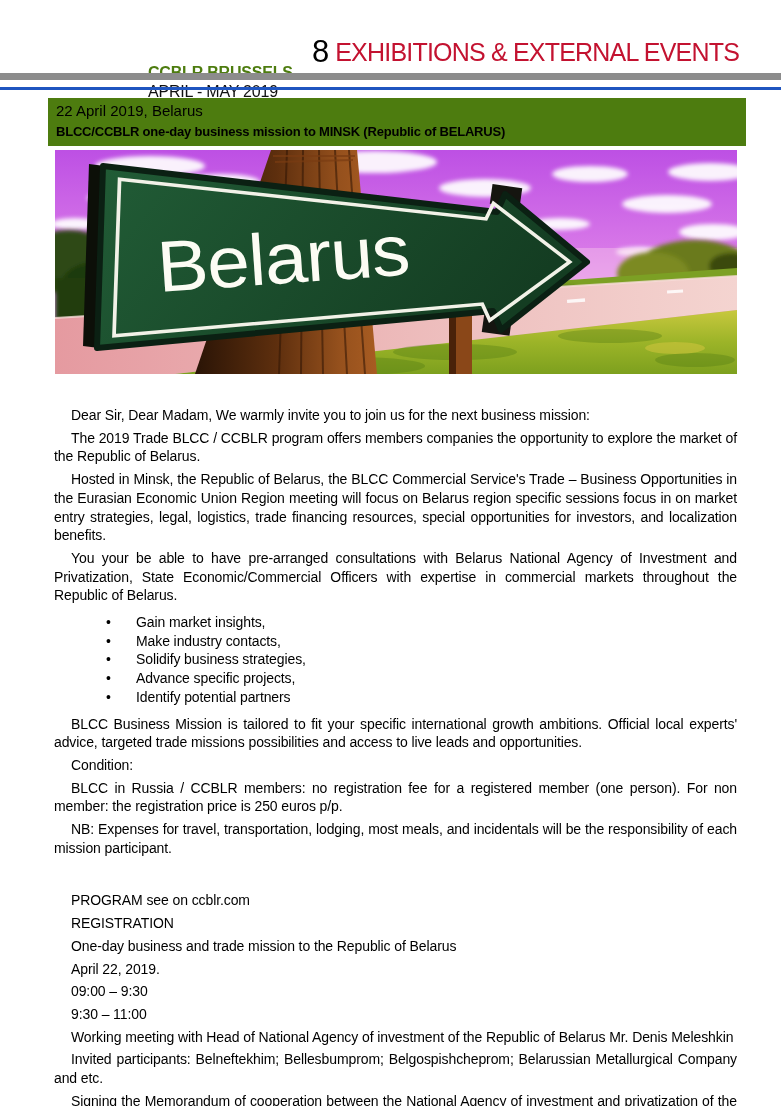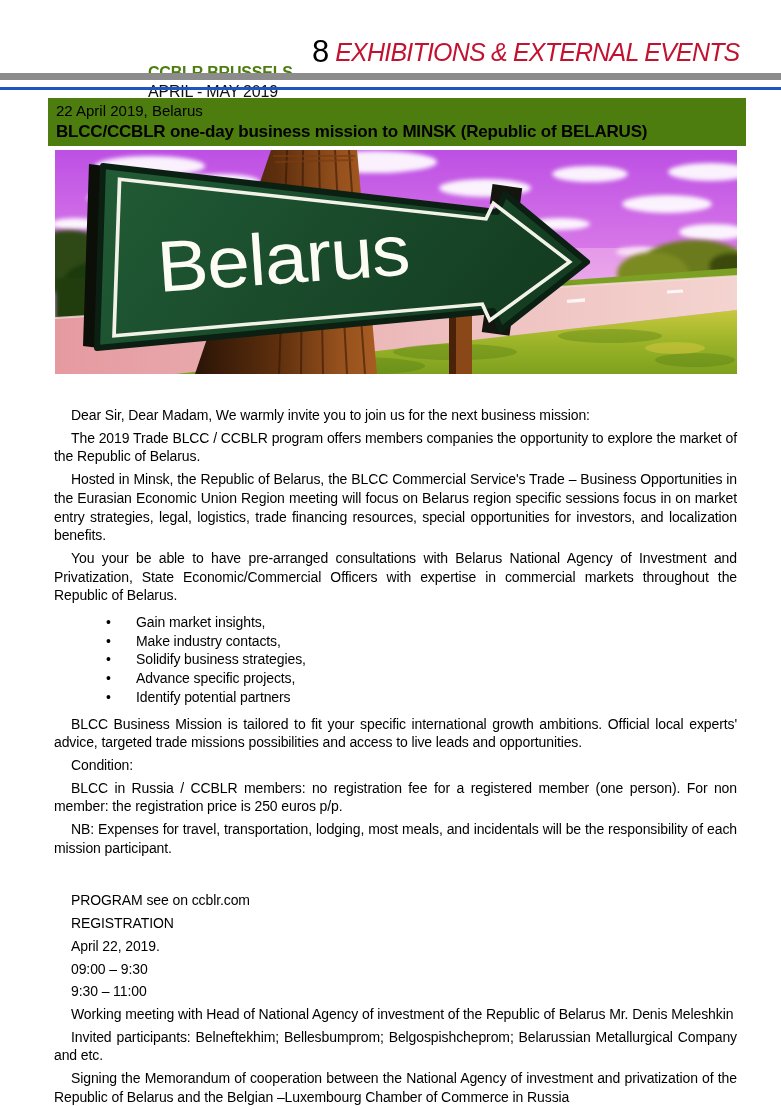"EXHIBITIONS & EXTERNAL EVENTS" .section-title { font-style: italic -> none }
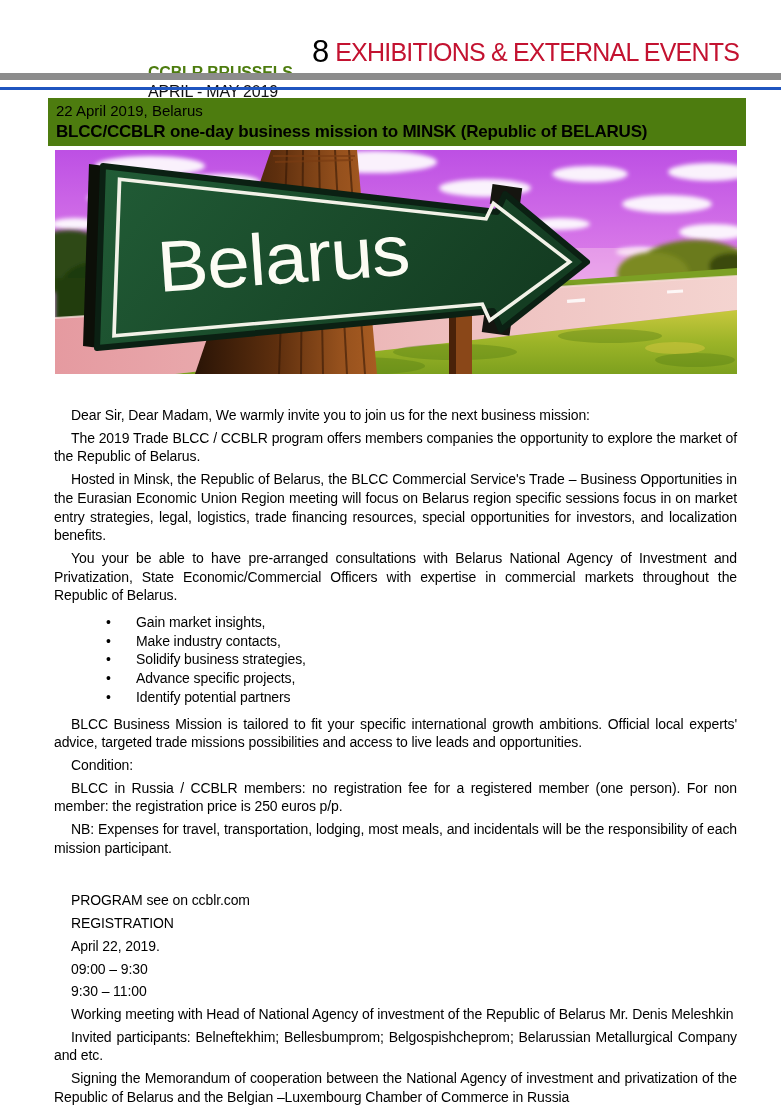"BLCC/CCBLR one-day business mission to" .event-title { font-size: 17px -> 13px }
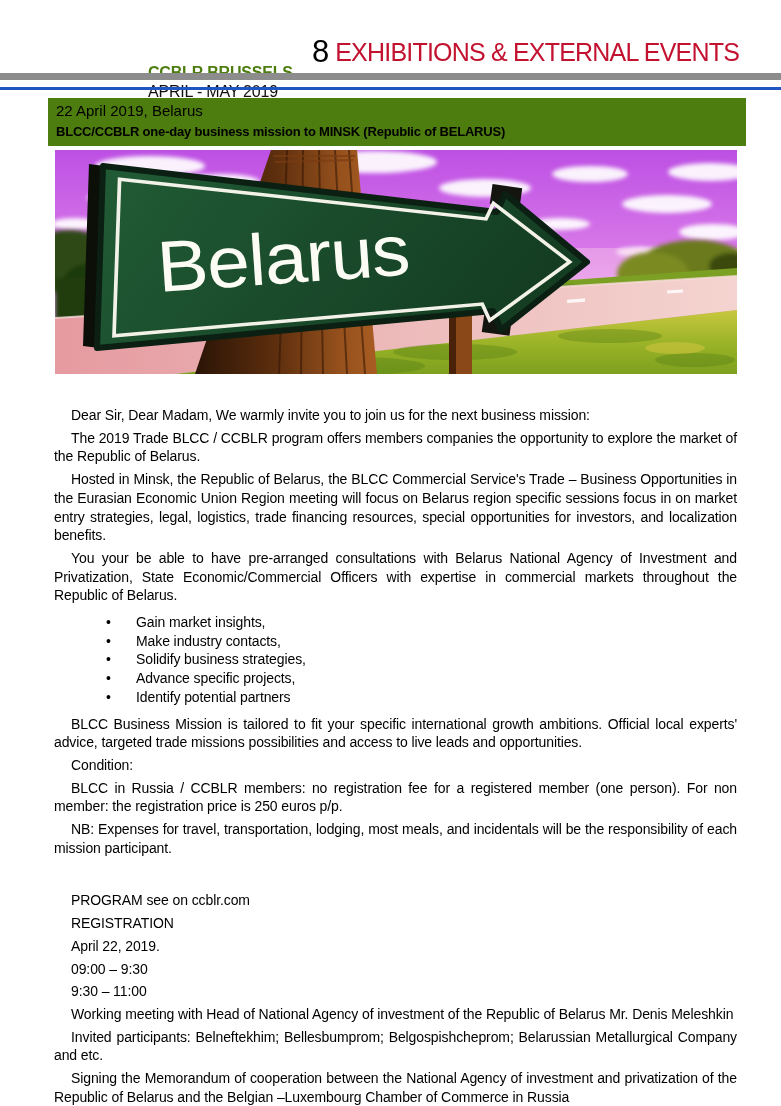"One-day business and trade mission" p { html: none -> <p>One-day business and trade mission to the Republic of Belarus</p> }
